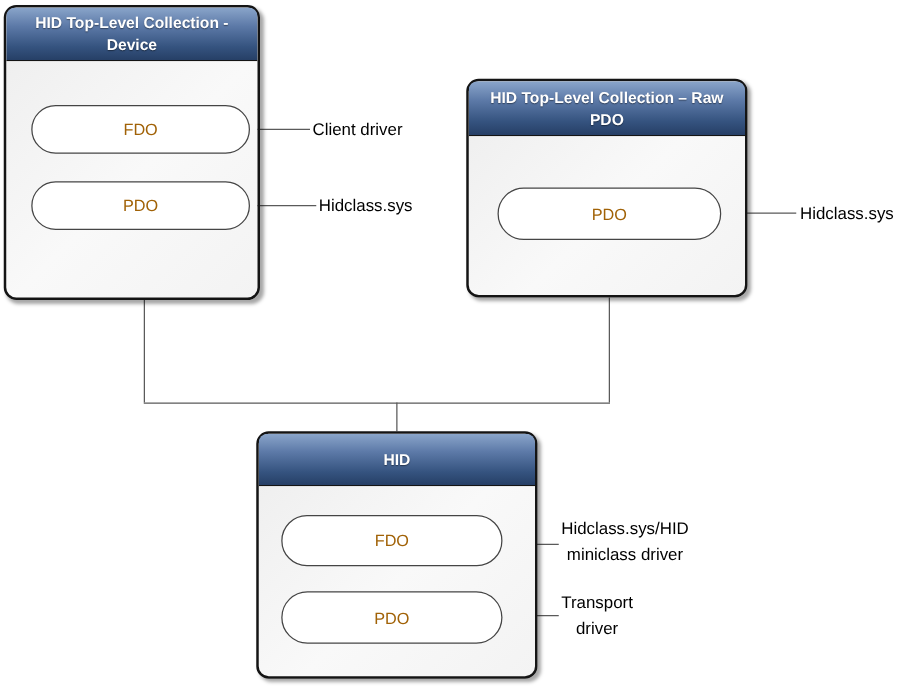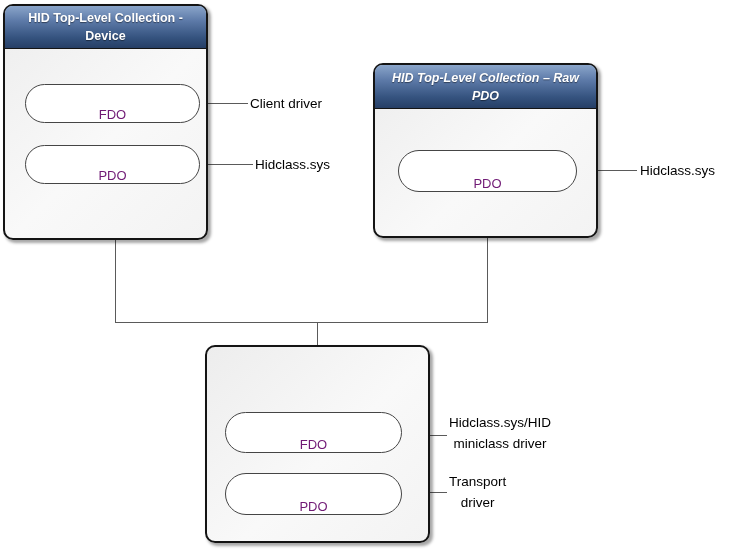"HID Top-Level Collection – Raw" div.box-header { font-style: italic -> none }
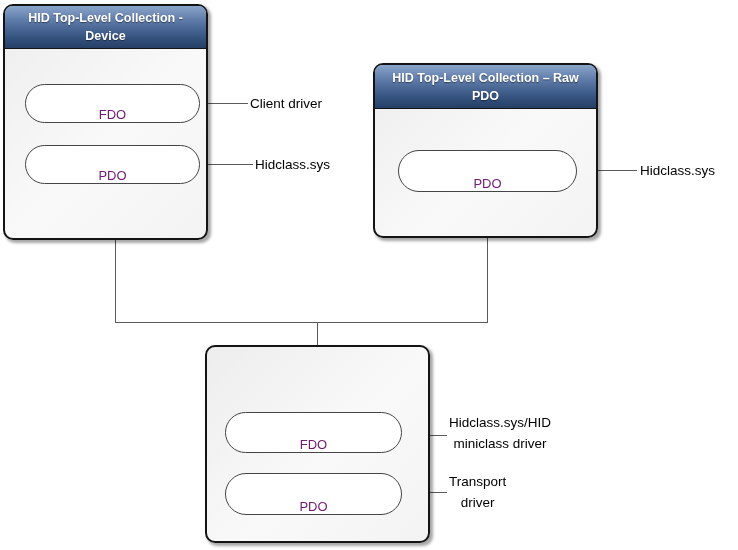"FDO" .pill { align-items: flex-end -> center; color: #701a75 -> #a16207 }
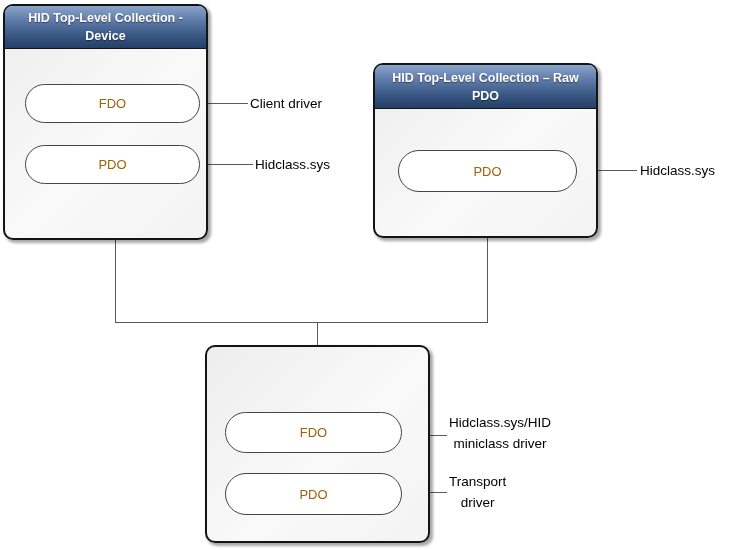"HID" div.box-header { html: none -> <div> <span>HID</span> </div> }
